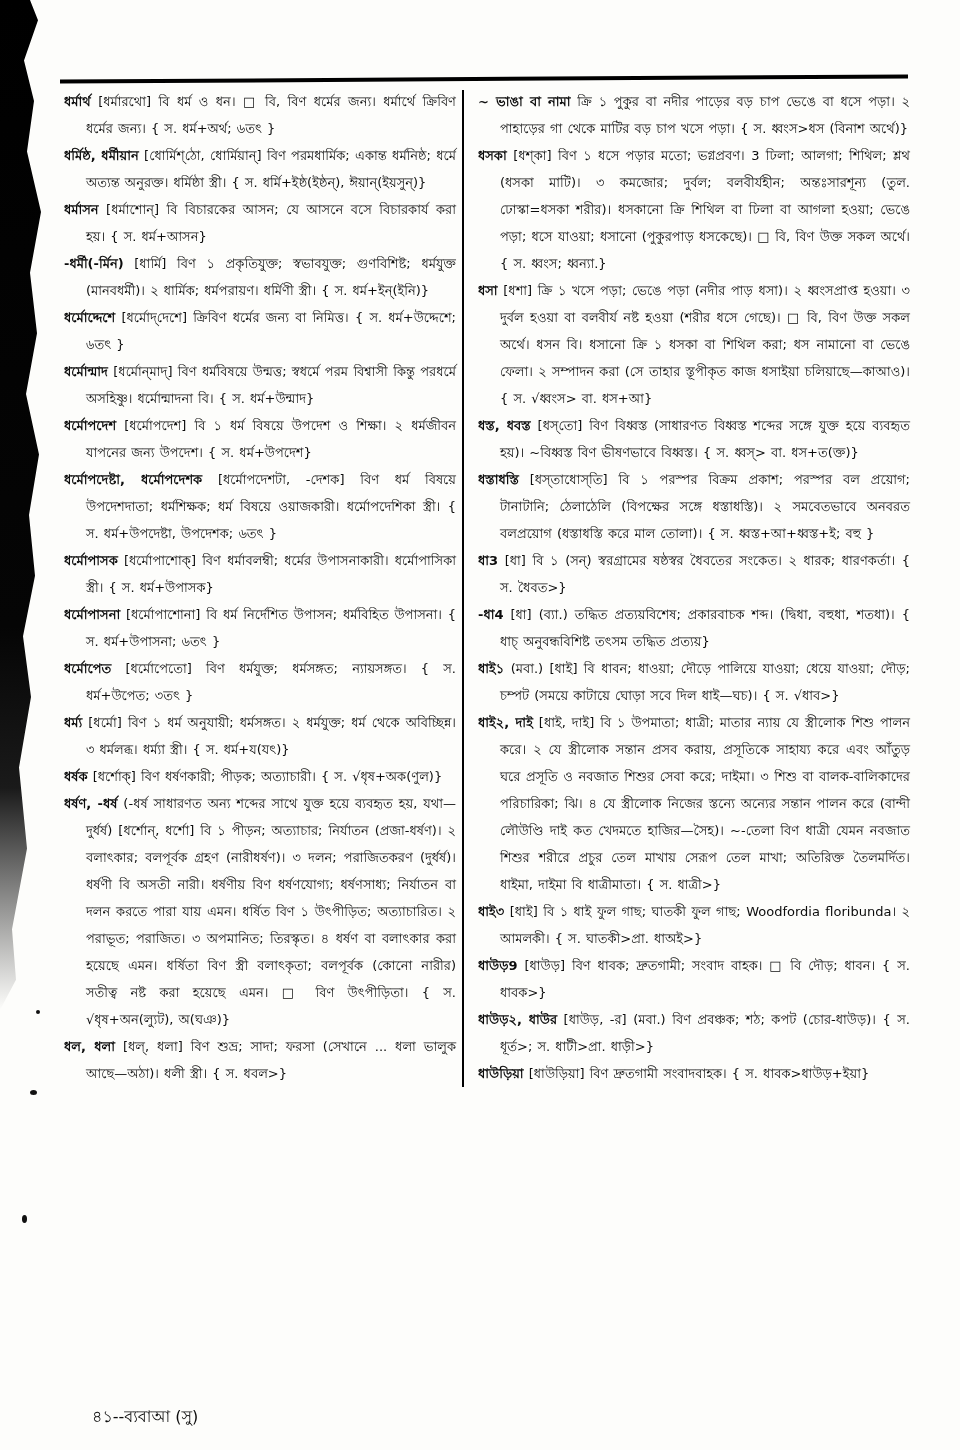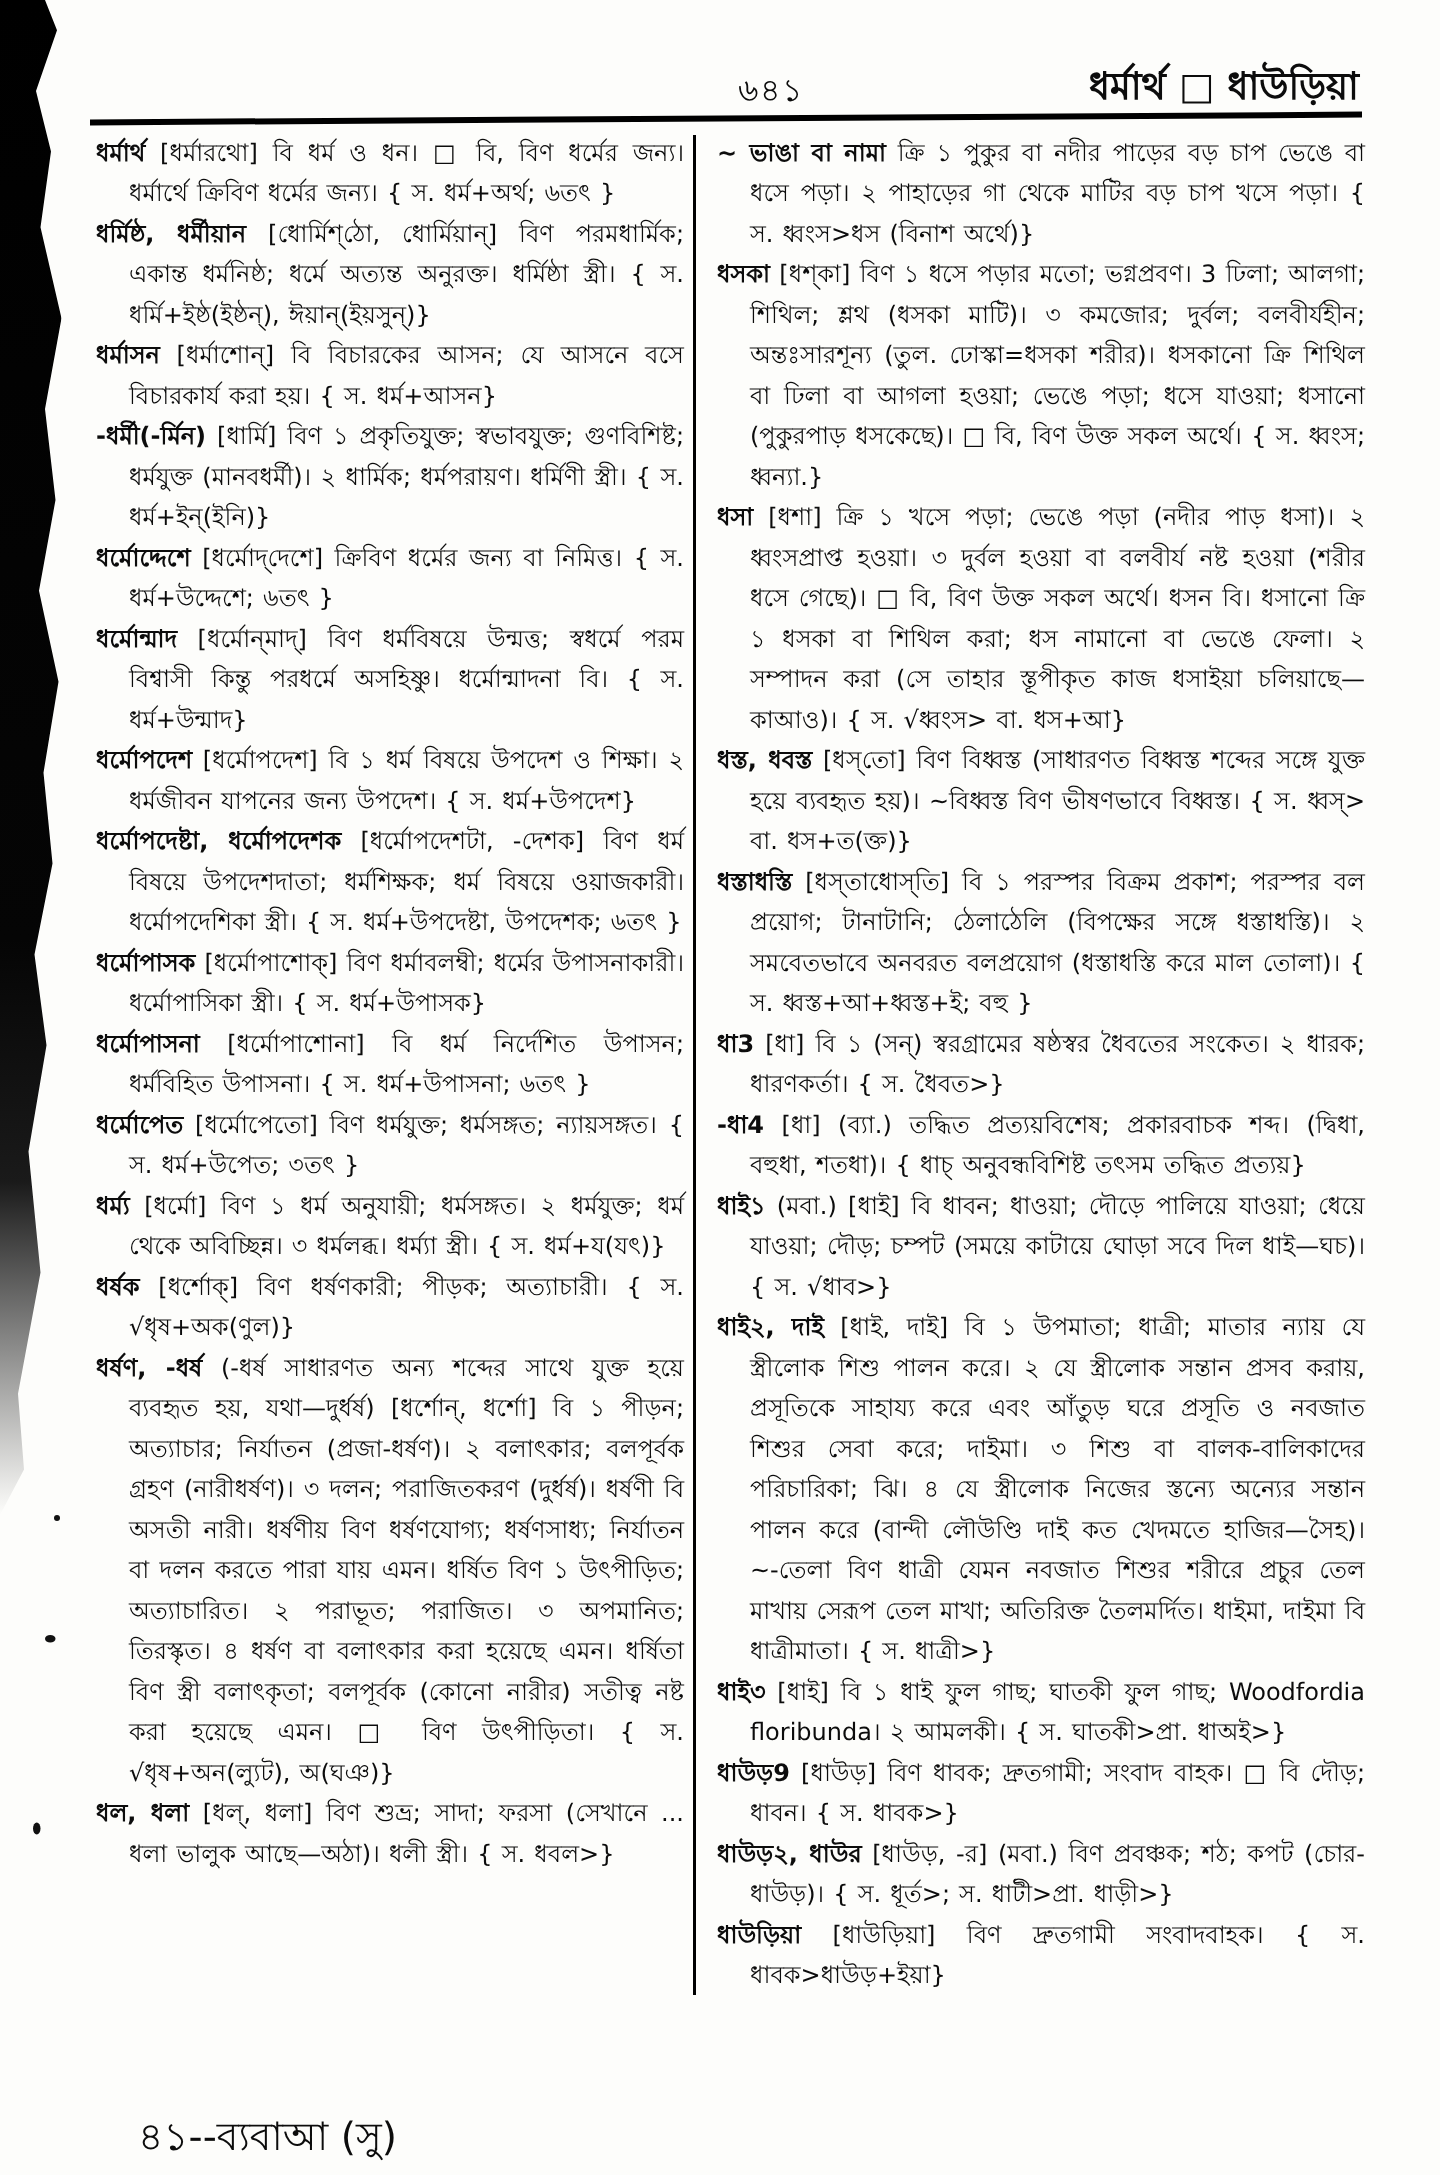"৬৪১" div.header-row { html: <div> <span>৬৪১</span> <span>ধর্মার্থ □ ধাউড়িয়া</span> </div> -> none }
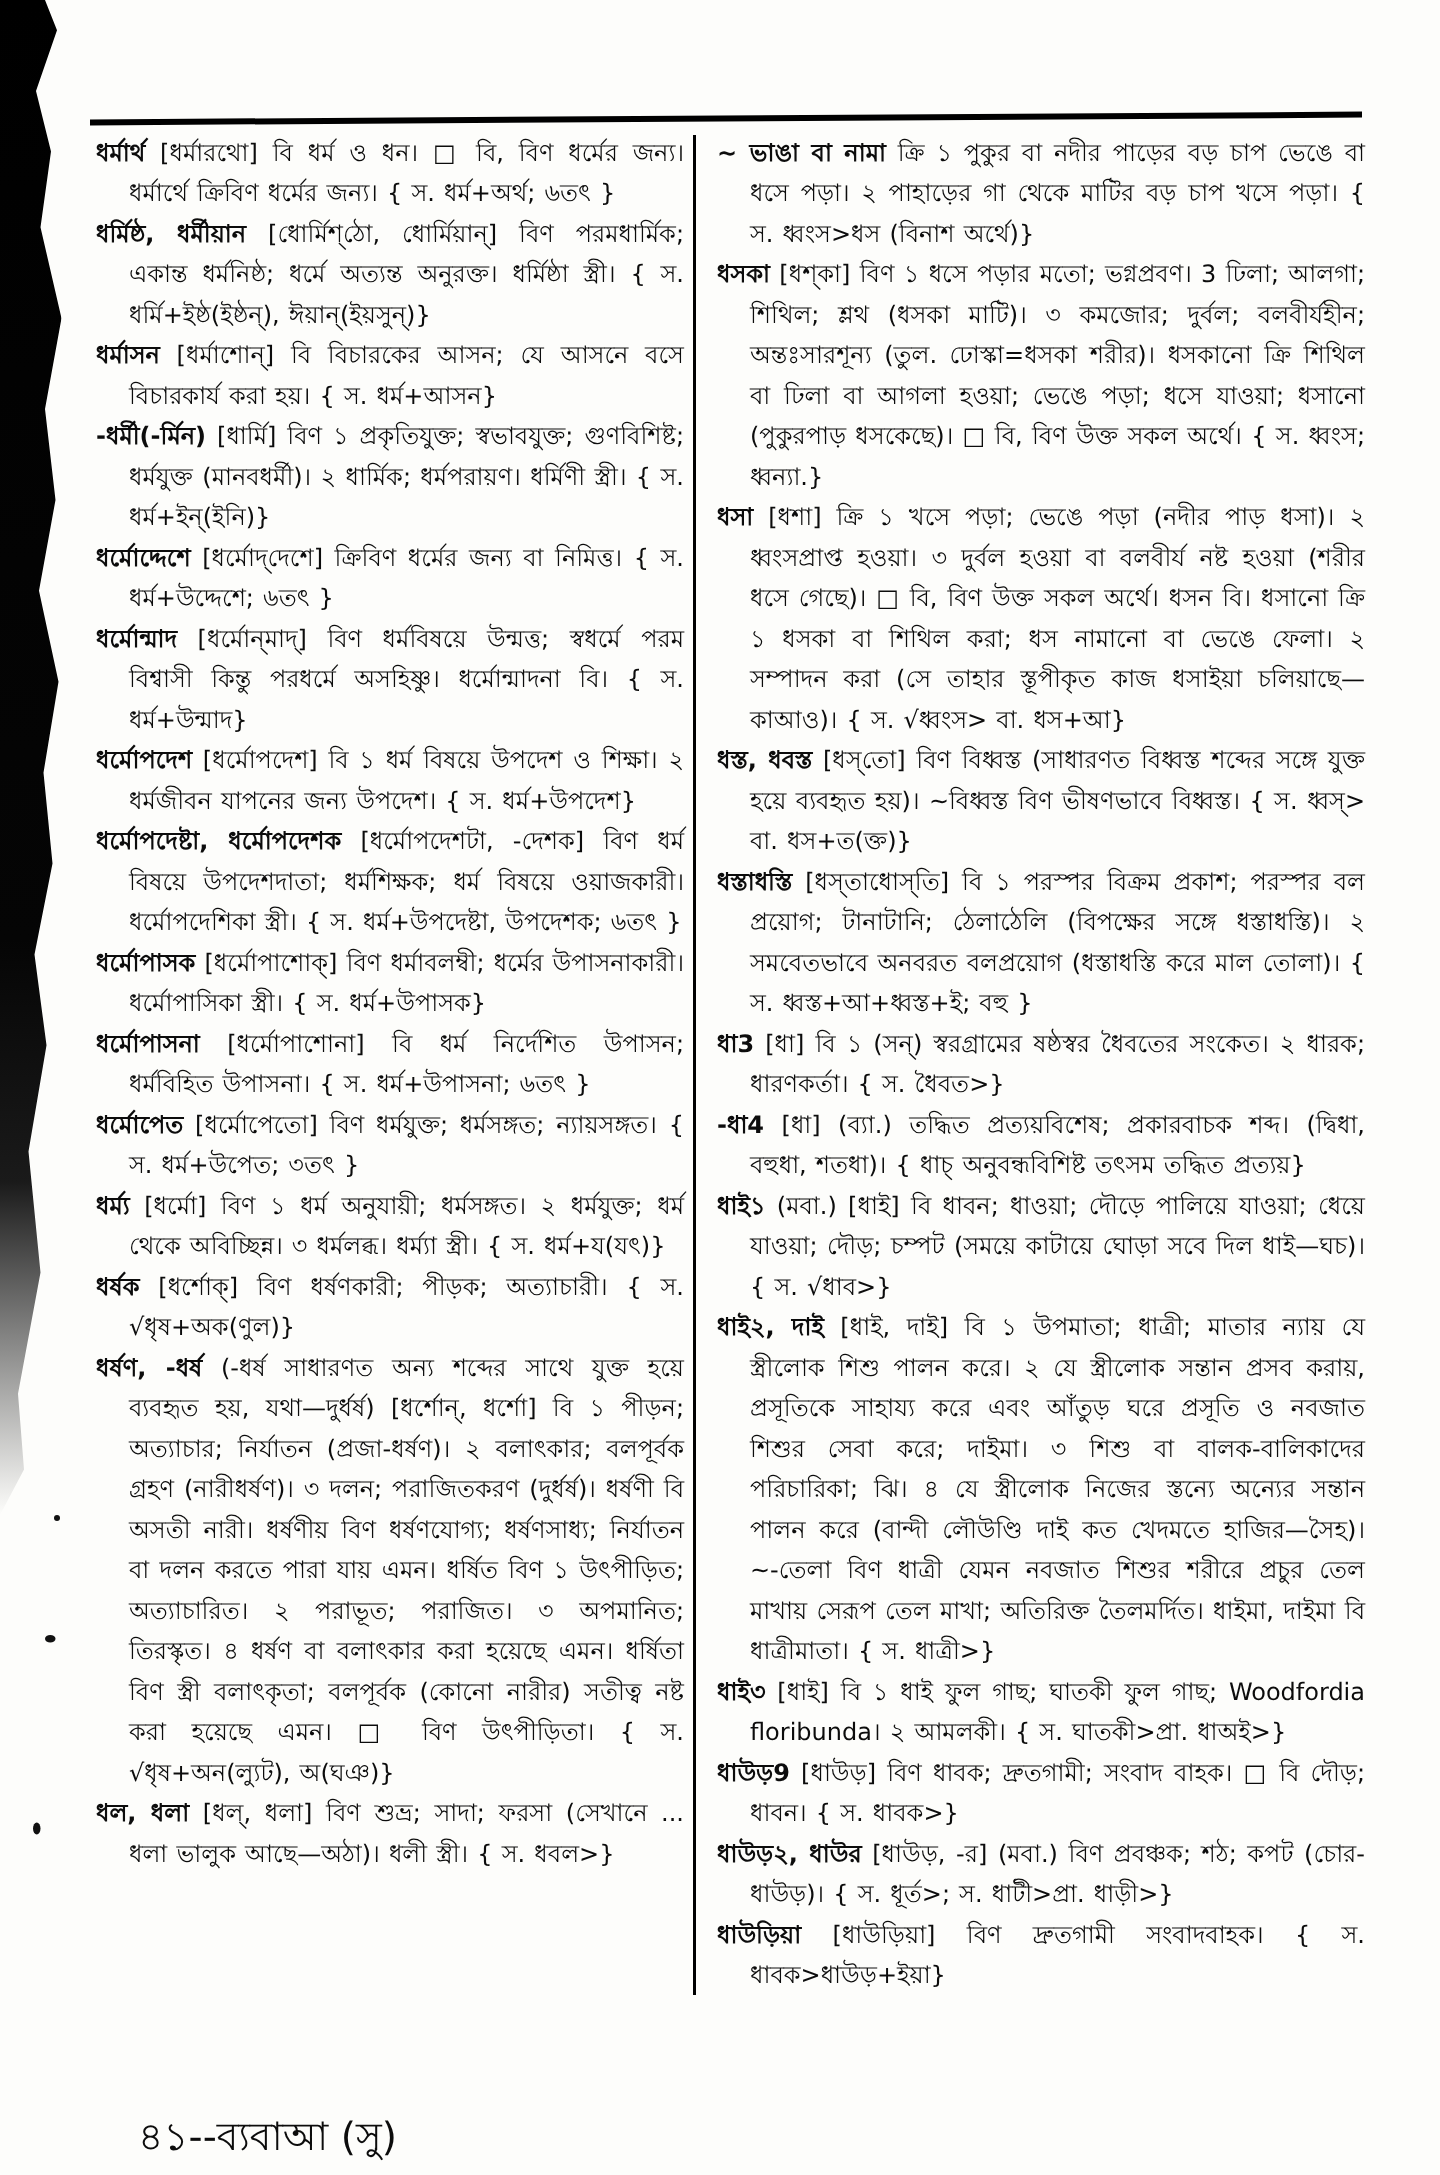"ধর্মার্থ [ধর্মারথো] বি ধর্ম ও" .entry { font-size: 16px -> 13px }
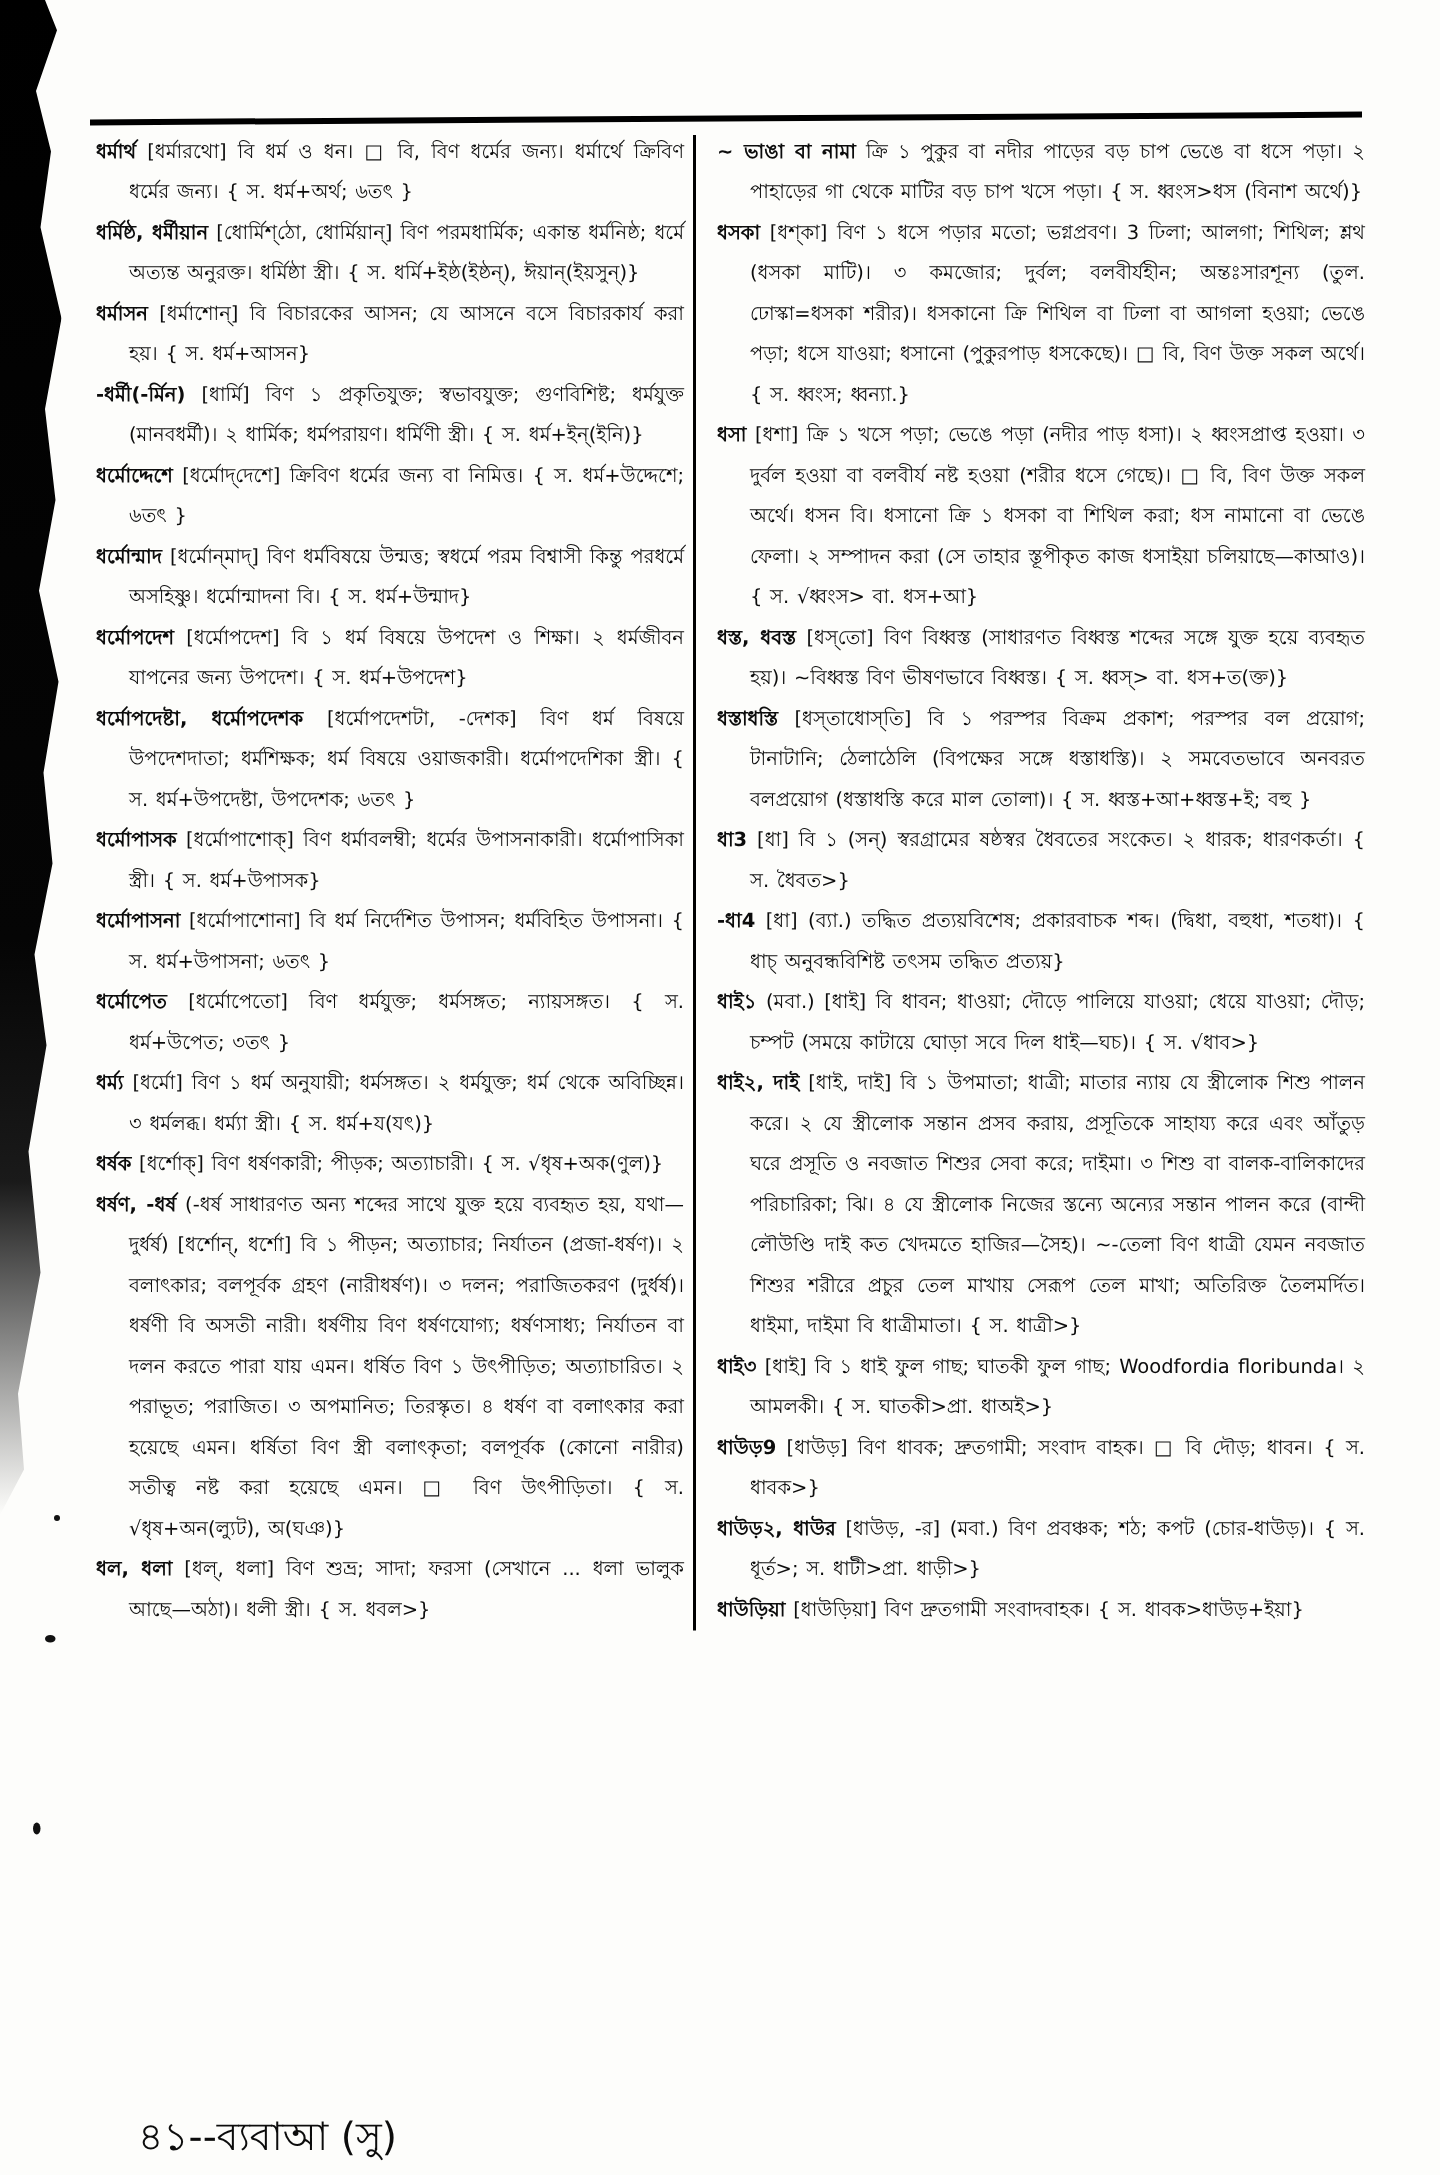"৪১--ব্যবাআ (সু)" .footer-sig { font-size: 26px -> 16px }
